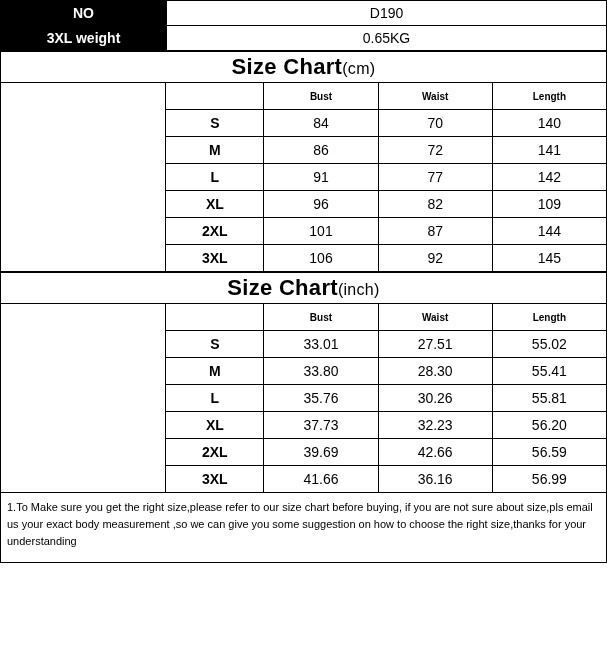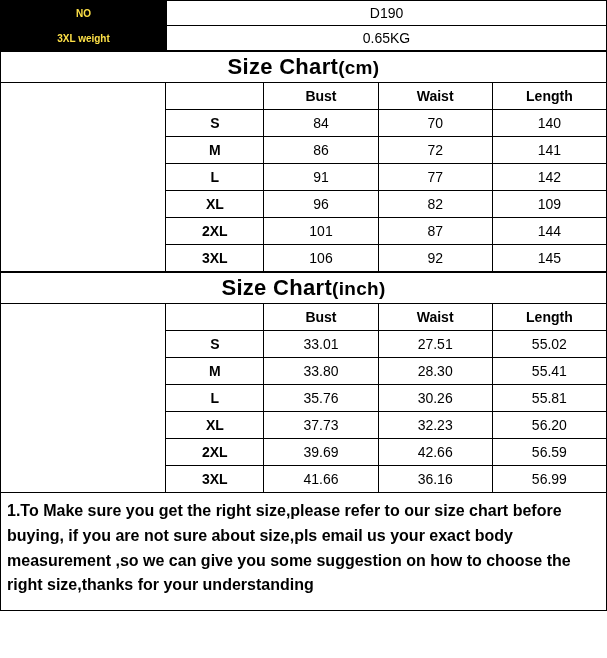"NO" .top-label { color: #fde047 -> #ffffff; font-size: 10px -> 14px }
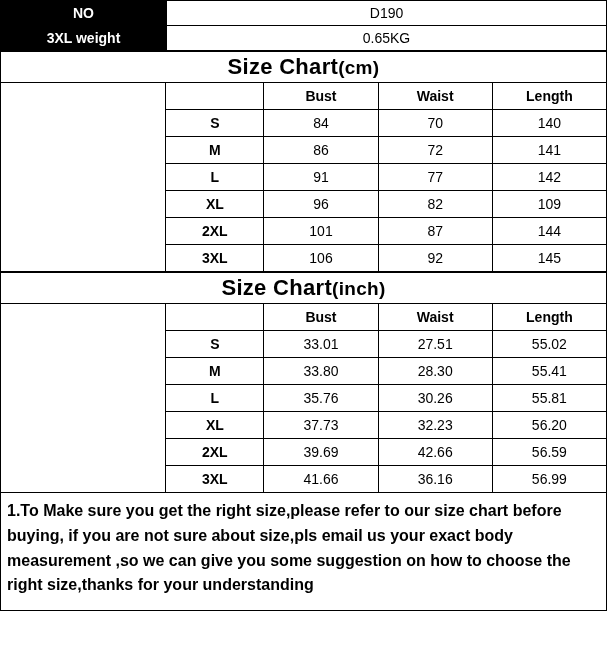"(cm)" .chart-title-cell .unit { font-size: 19px -> 16px; font-weight: bold -> normal }
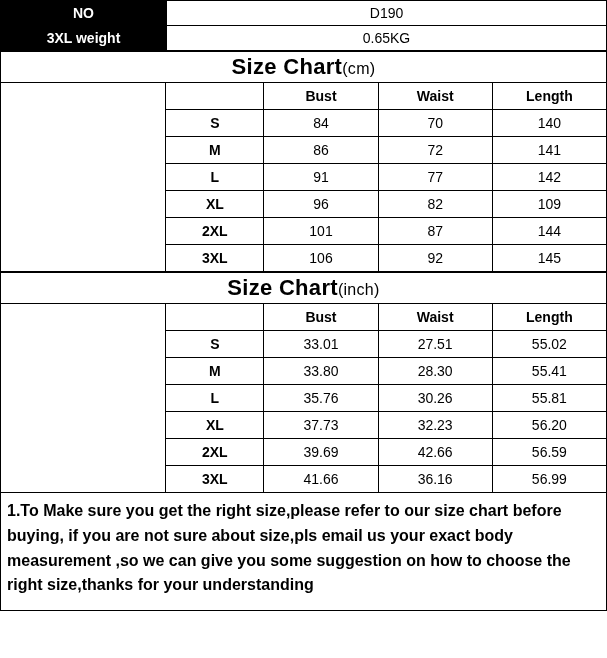"Bust" .chart-head th { font-size: 14px -> 10px }
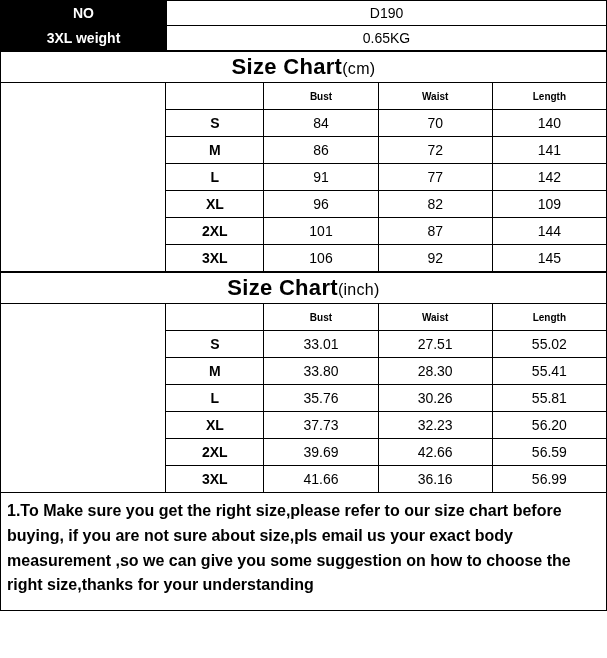"1.To Make sure you get" .notes p { font-size: 16px -> 11px; font-weight: bold -> none }
